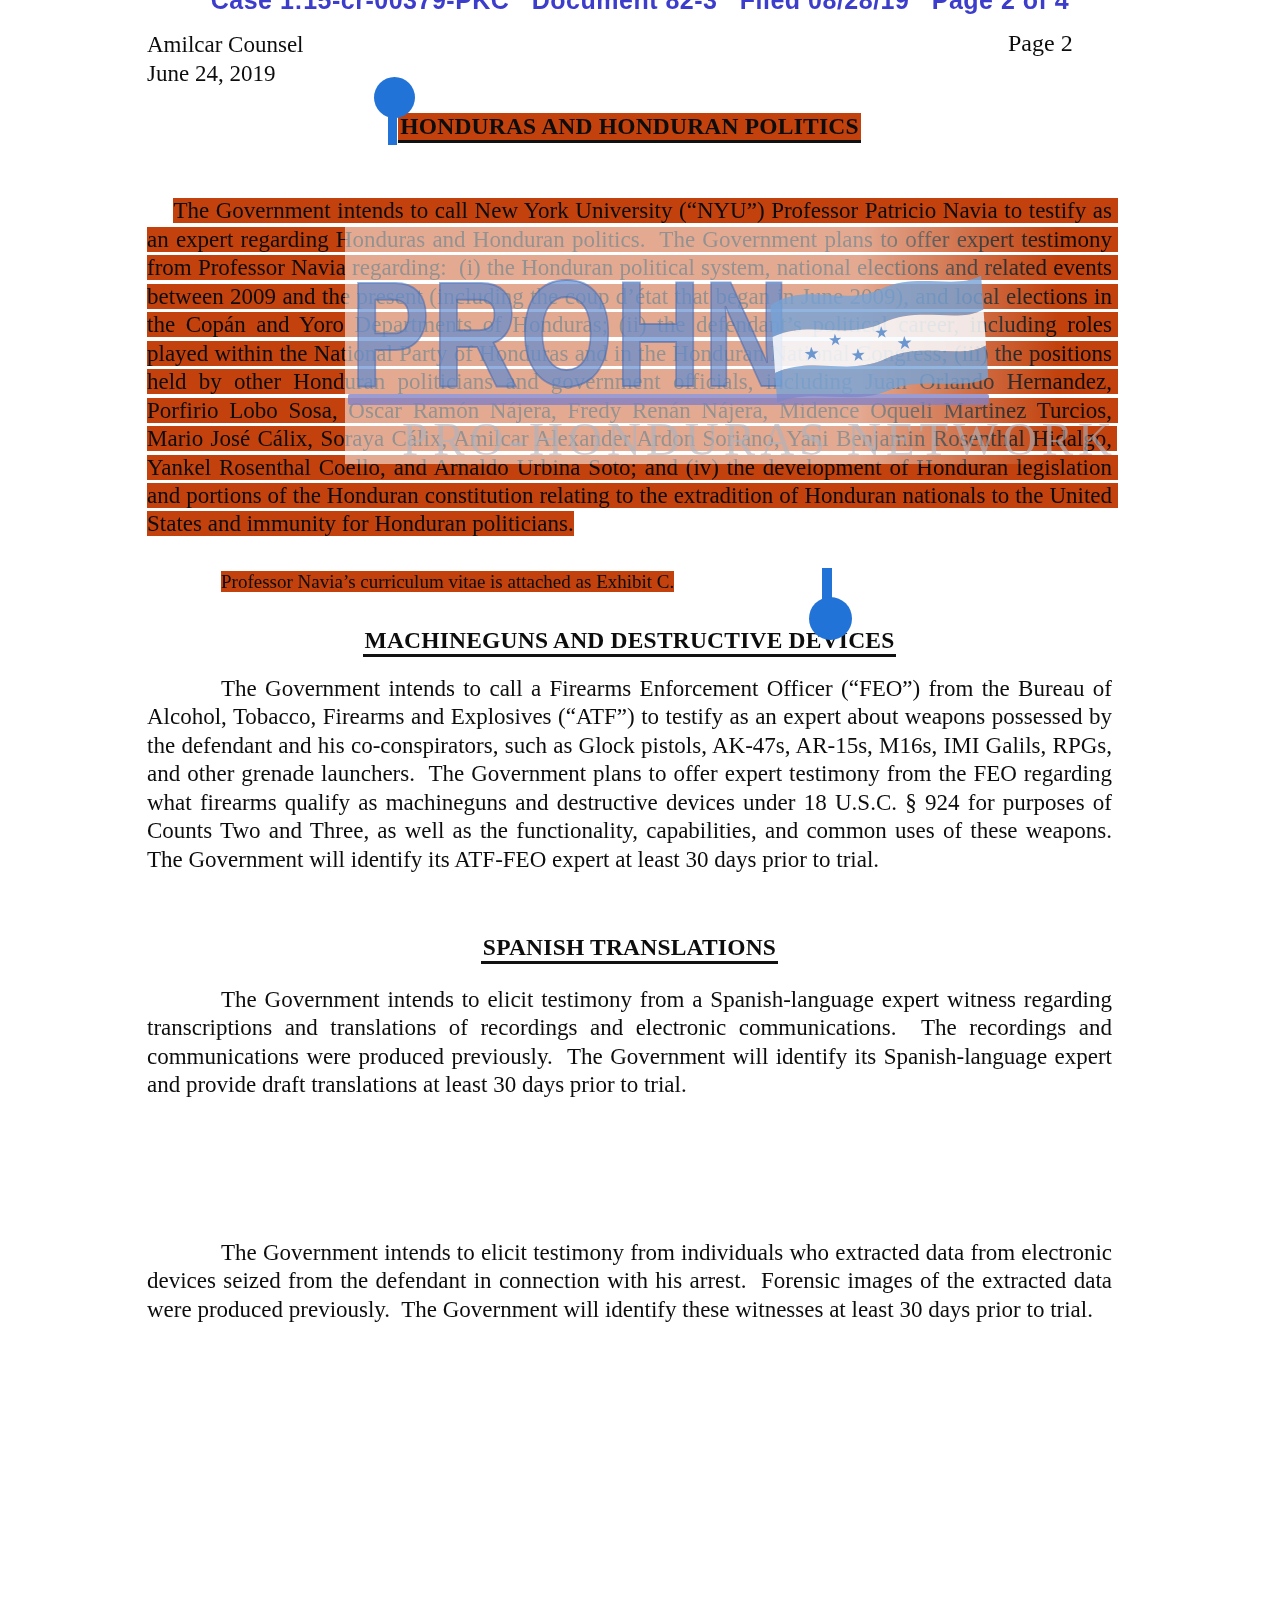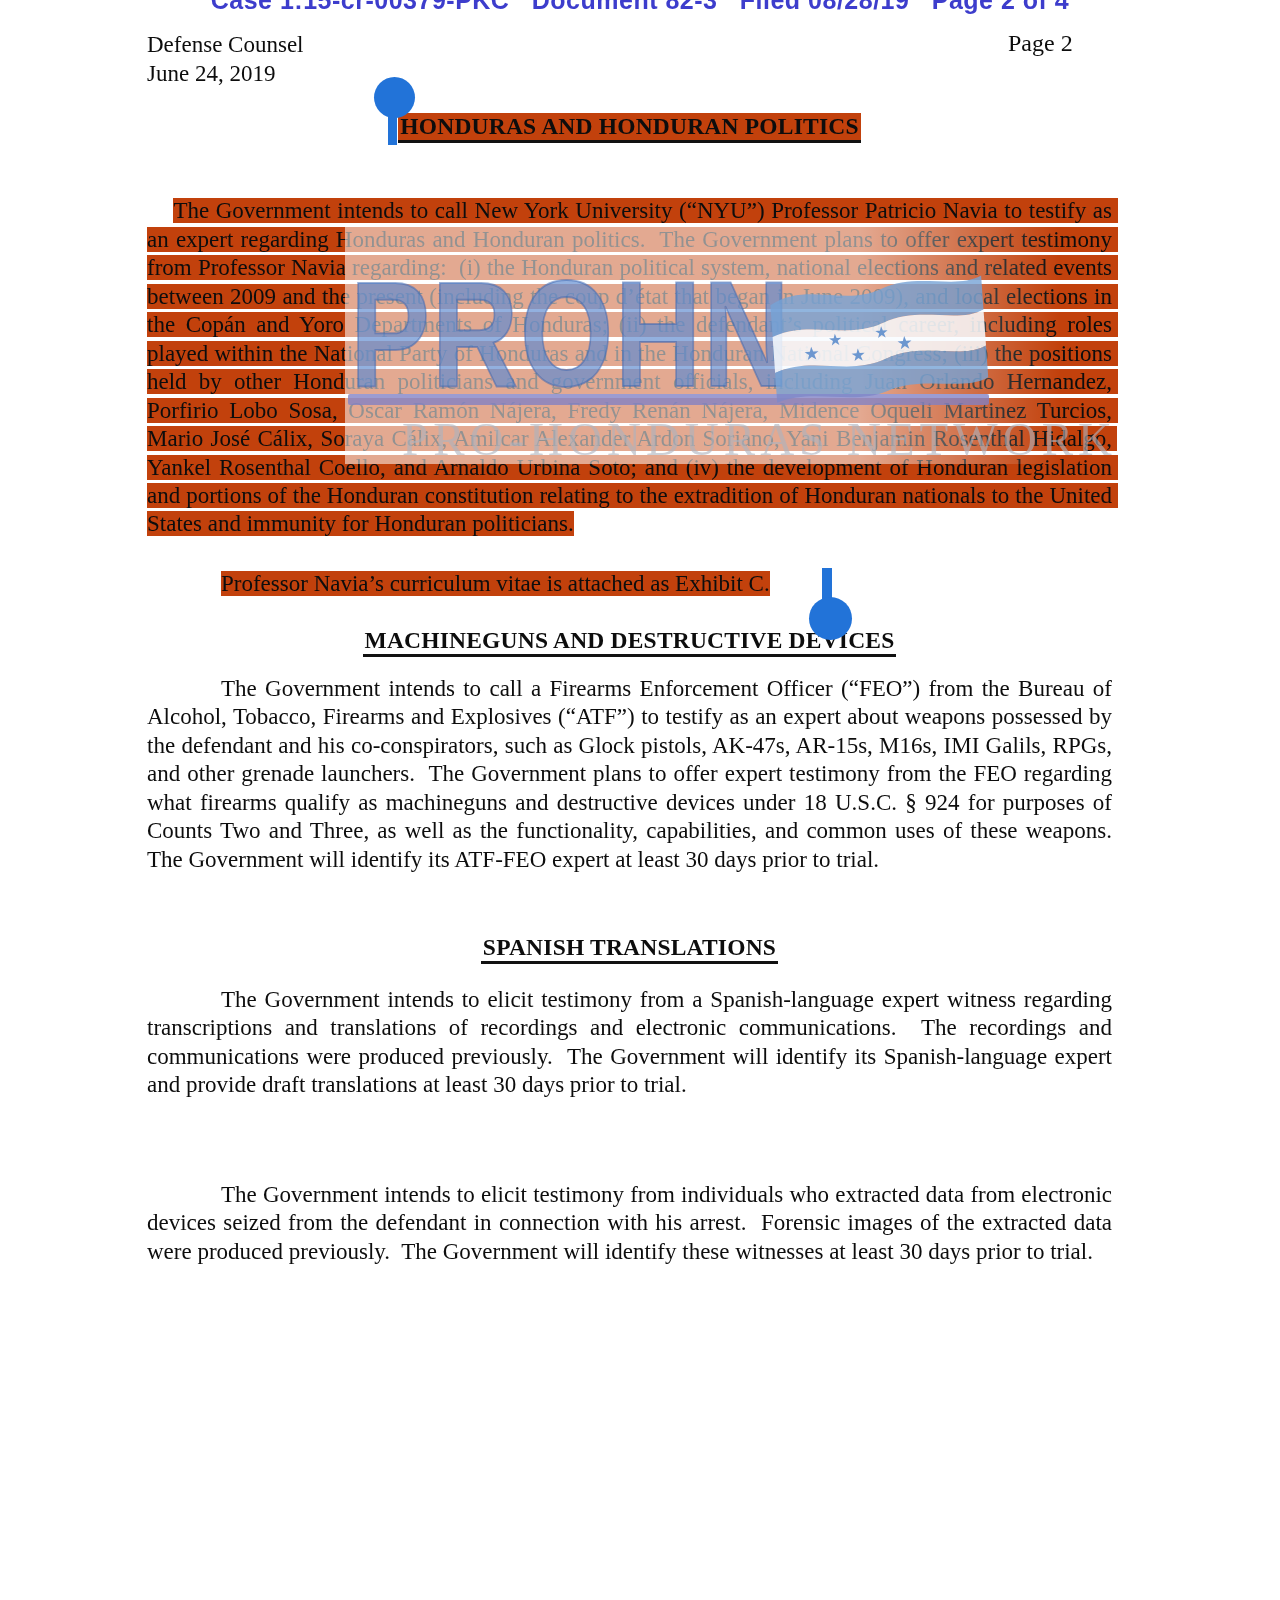"Defense Counsel" div { text: Defense -> Amilcar }
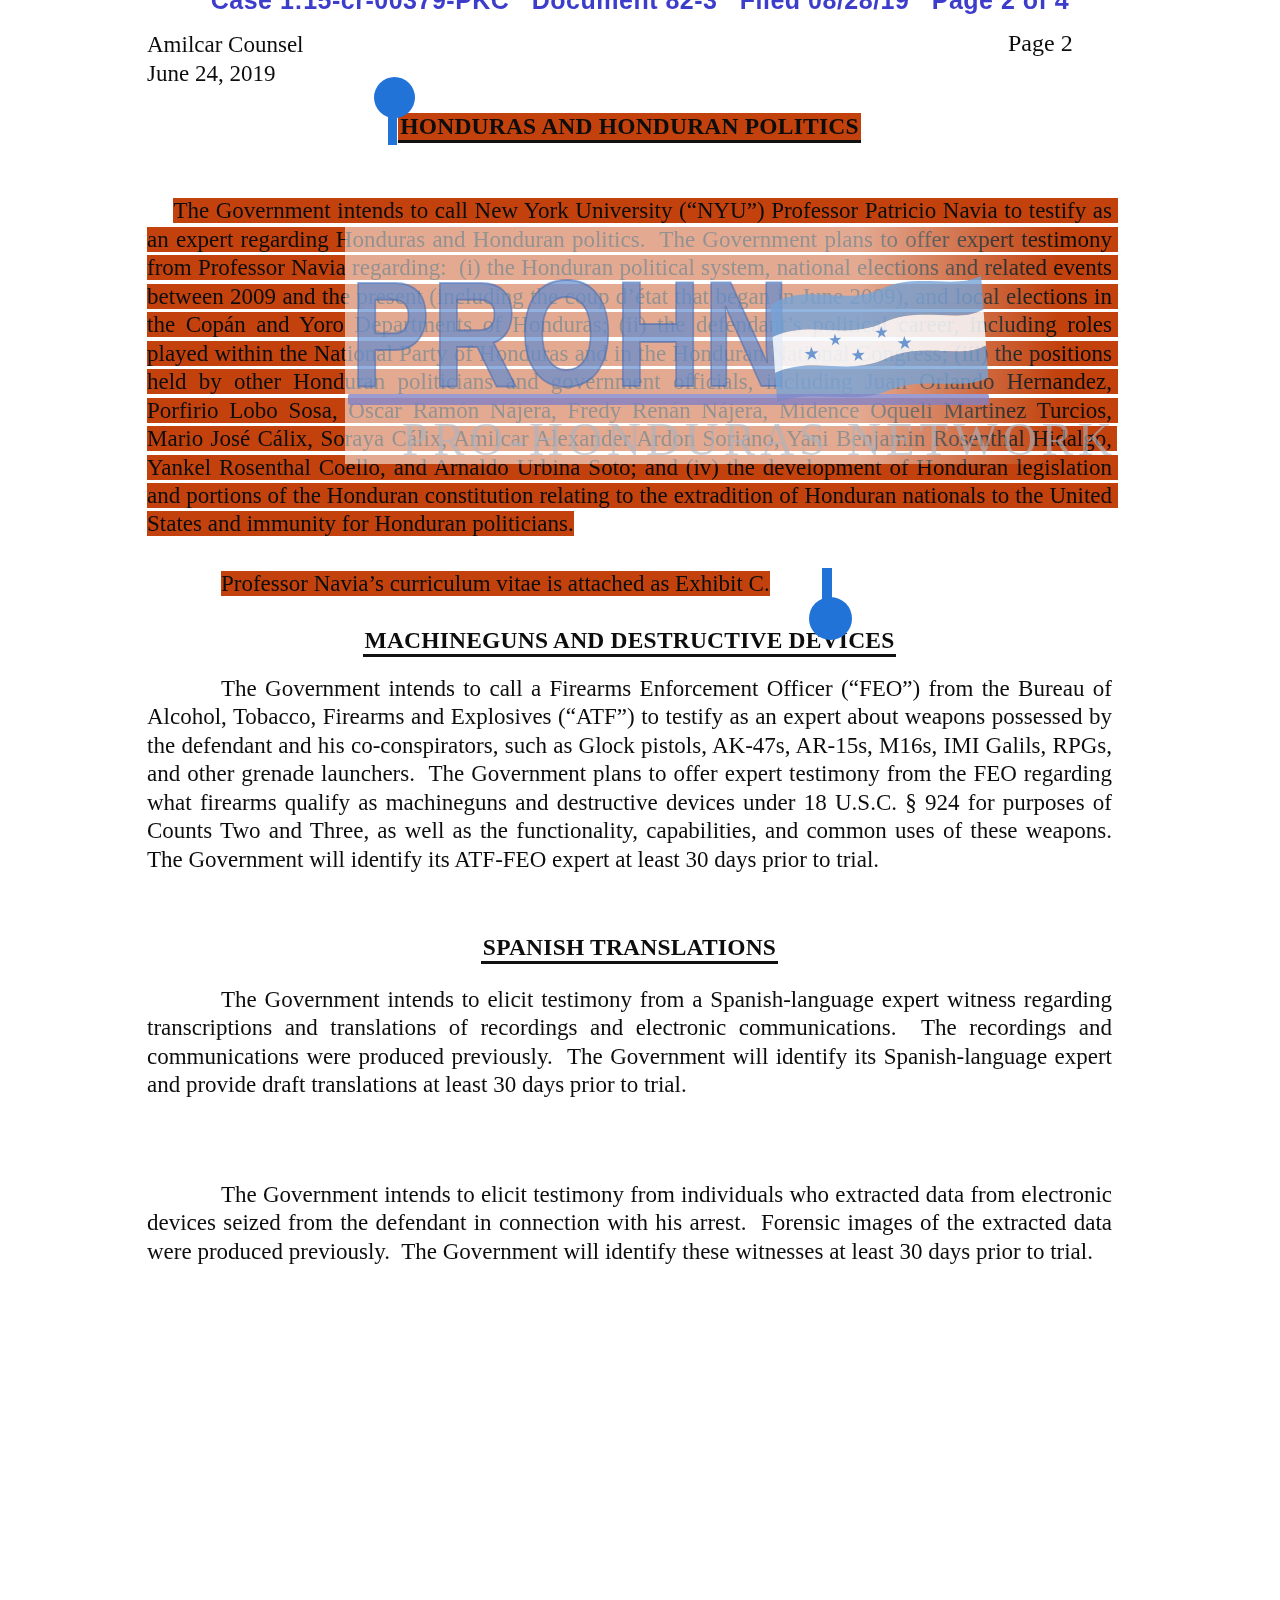"Professor Navia’s curriculum vitae is" .note { font-size: 23px -> 19px }
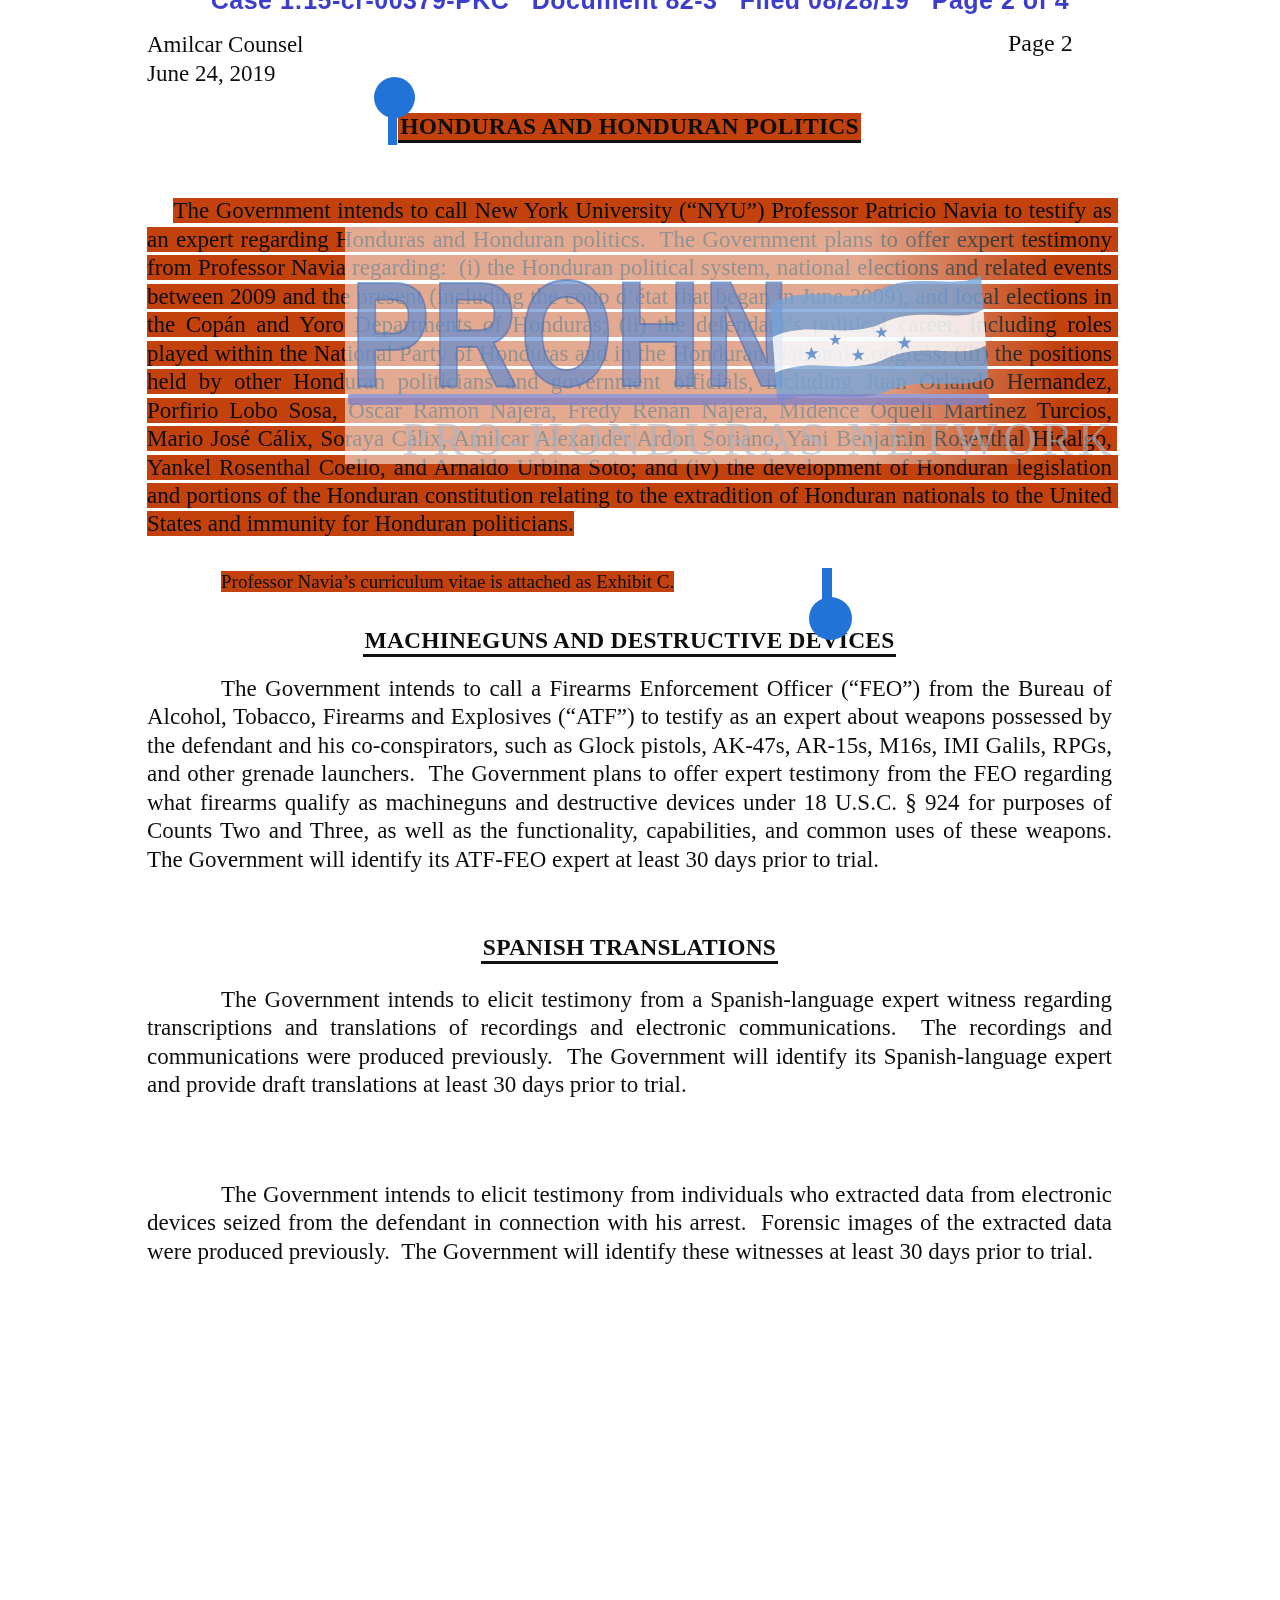"The Government intends to elicit testimony from individuals" div.para { top: 1181px -> 1239px }
